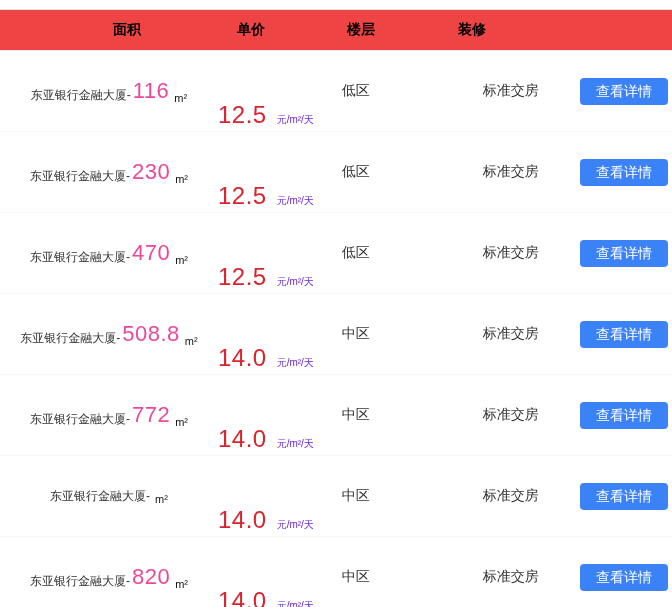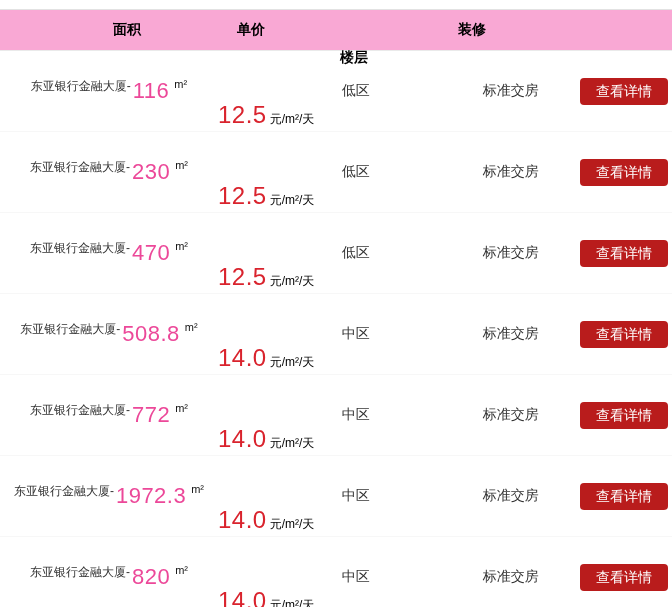"面积" .table-header { background: #f9a8d4 -> #ef4444 }
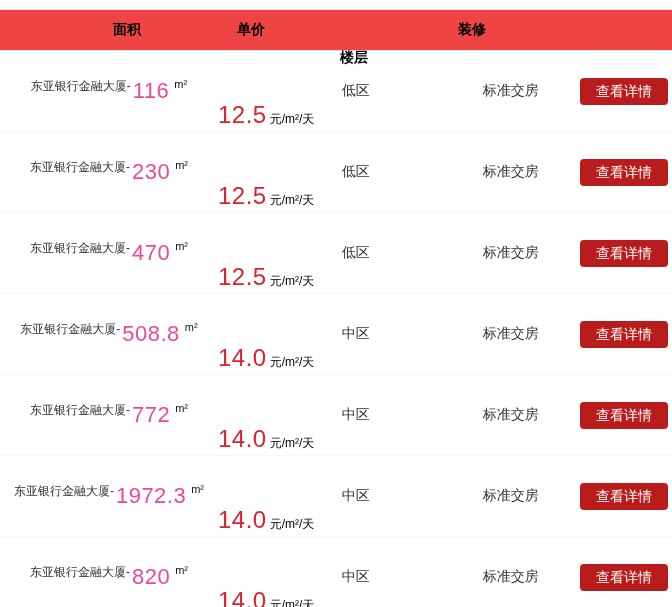"楼层" .h-floor { left: 340px -> 347px; margin-top: 28px -> none }
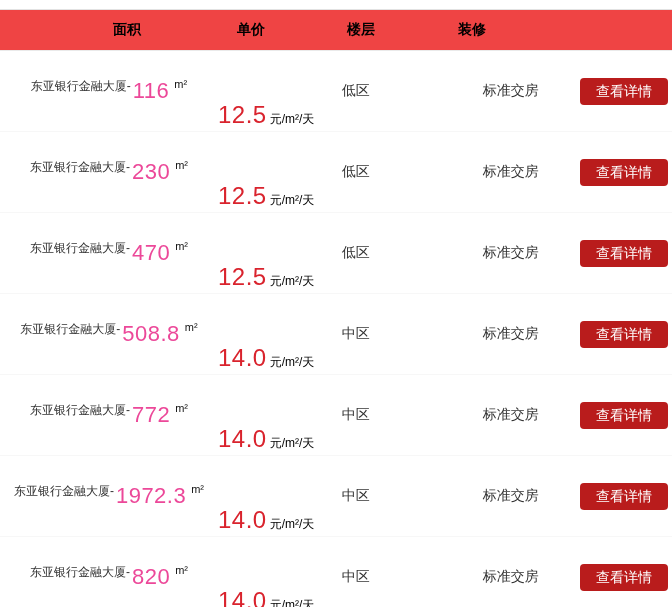"东亚银行金融大厦-" .cell-area { align-items: flex-start -> flex-end }
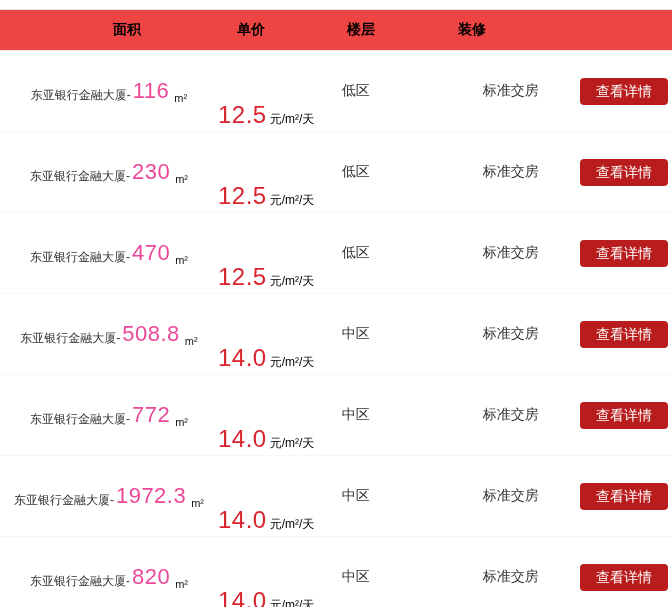"查看详情" .view-details-button { background: #b91c1c -> #3b82f6 }
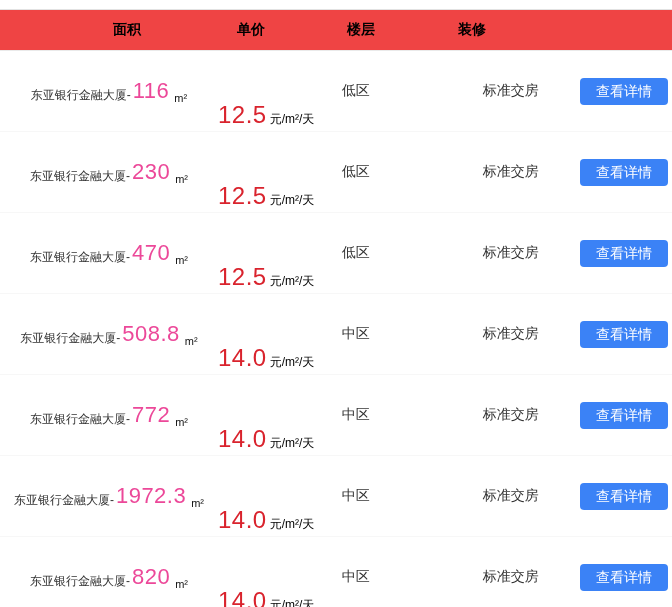"元/m²/天" .price-unit { color: #000000 -> #6d28d9; font-size: 12px -> 10px; margin-left: 3px -> 10px }
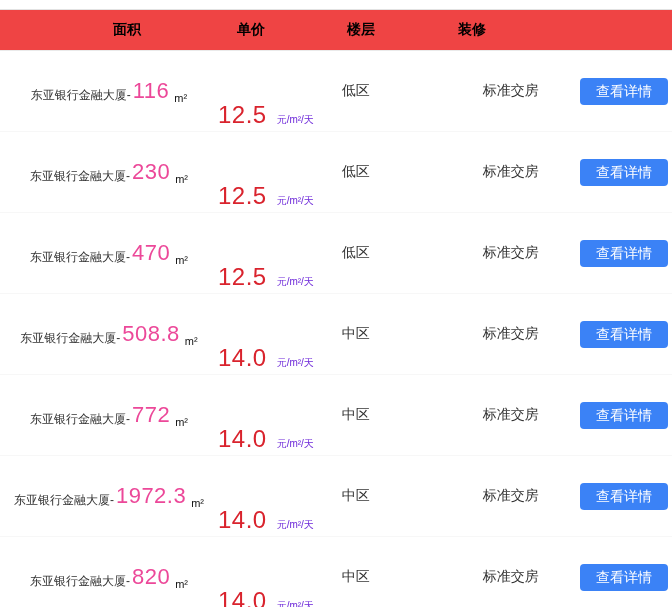"1972.3" span.area-value { html: <span>1972.3</span> -> none }
